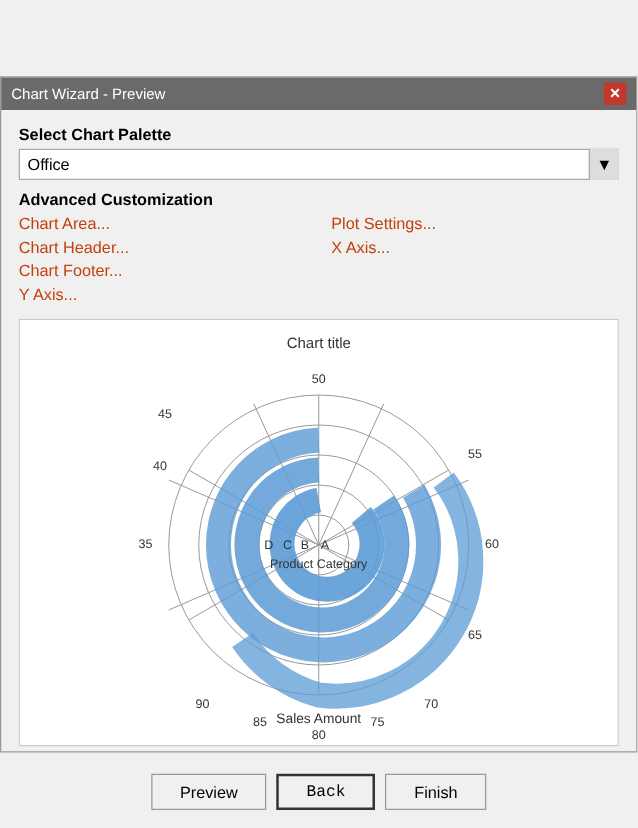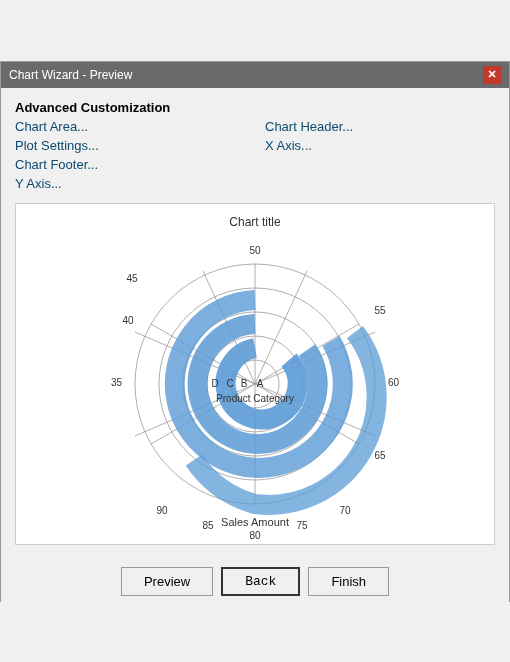"Select Chart Palette" div { html: none -> <div> <div>Select Chart Palette</div> <div> <select> <option>Office</option> <option>Default</option> <option>Custom</option> </select> <div>▼</div> </div> </div> }
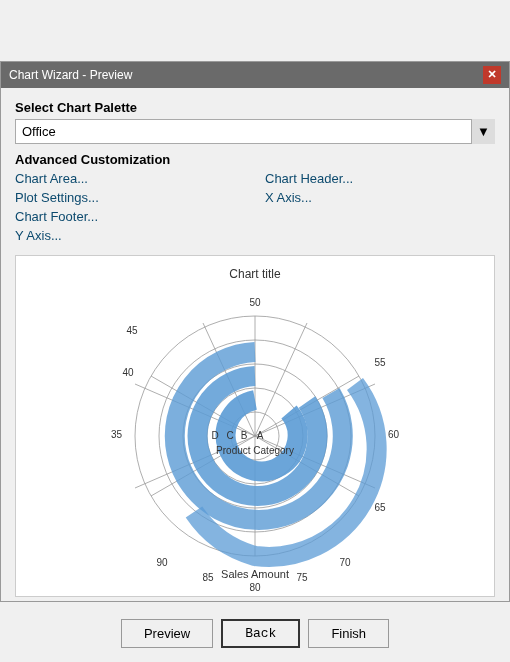"Chart Area..." .link { color: #0c4a6e -> #c2410c }
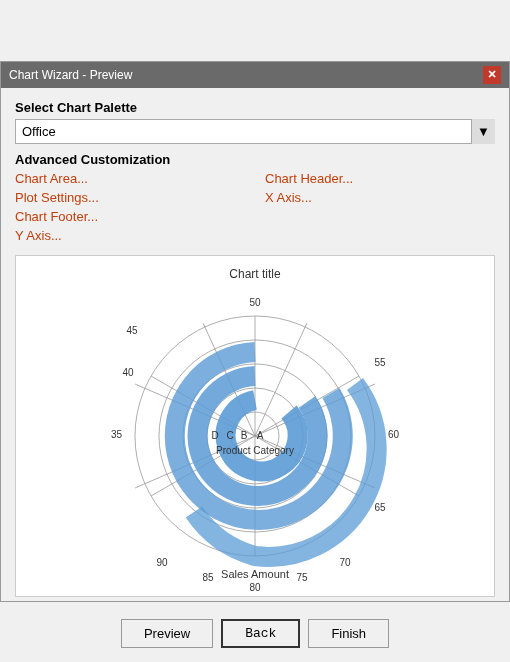"Chart Header..." a.link { order: before "Plot Settings..." -> after "Plot Settings..." }
